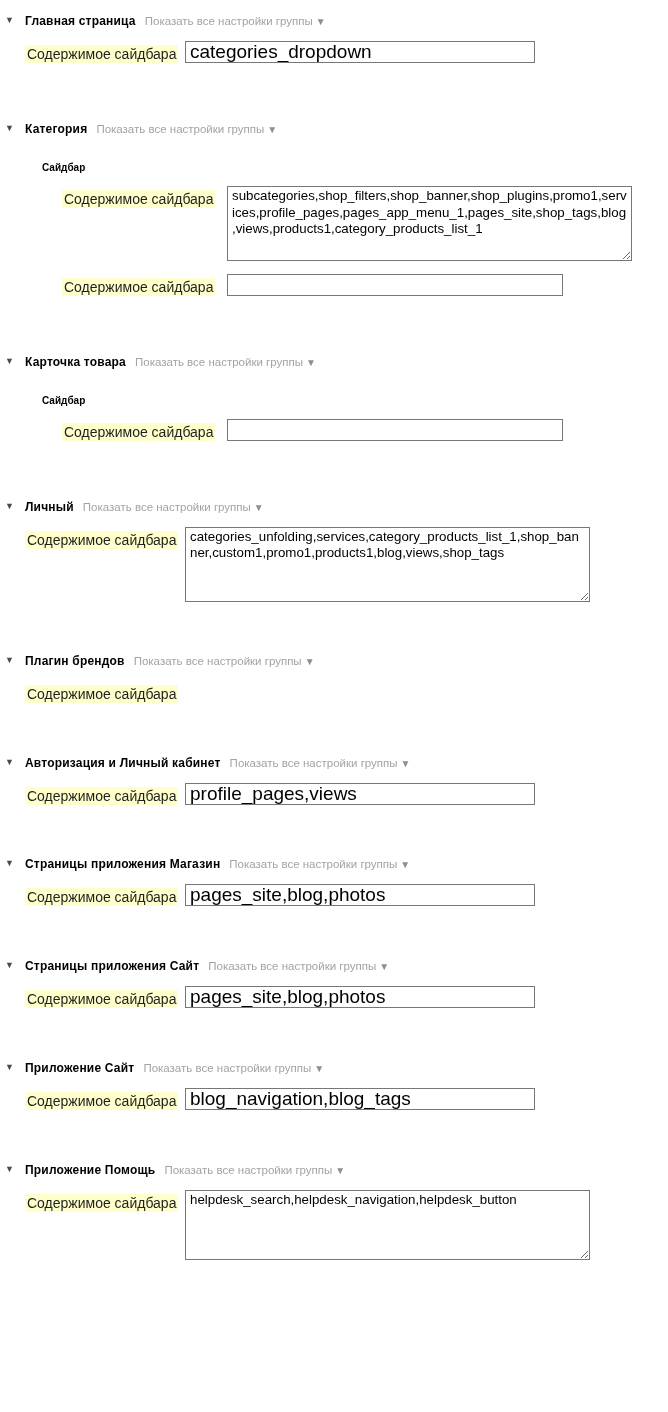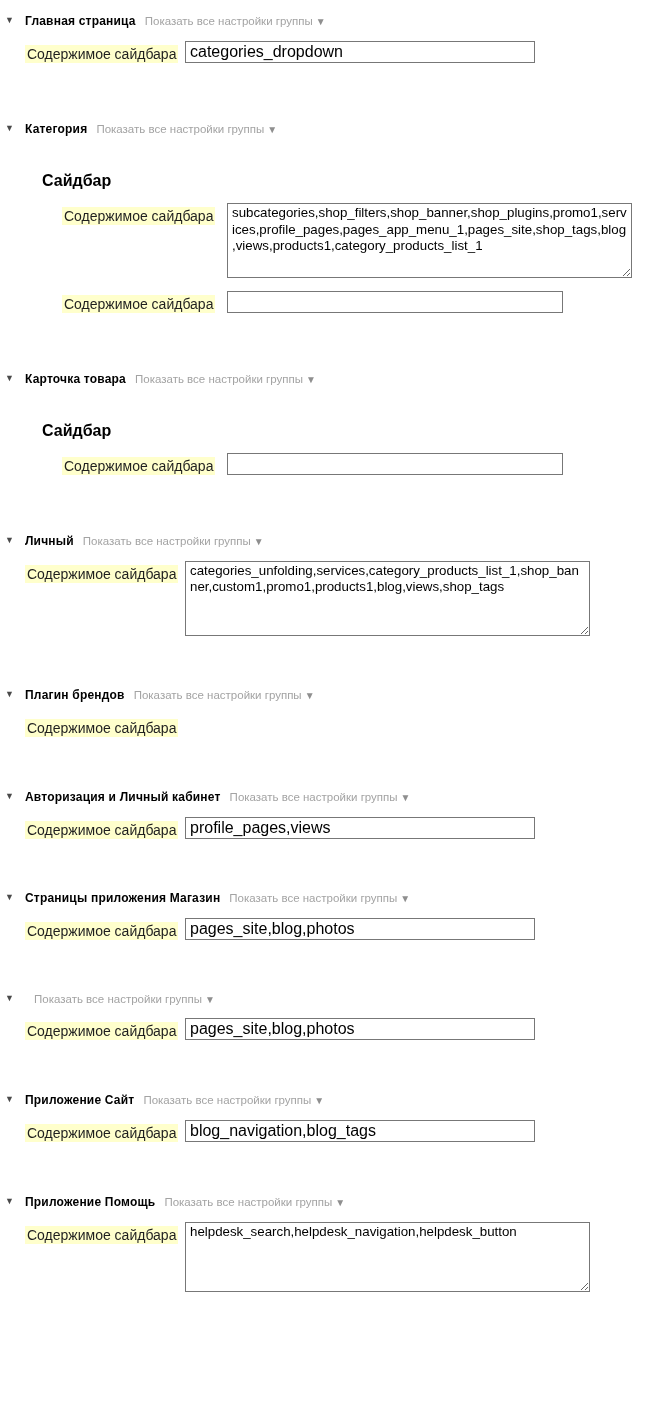"categories_dropdown" .text-input { font-size: 16px -> 19px }
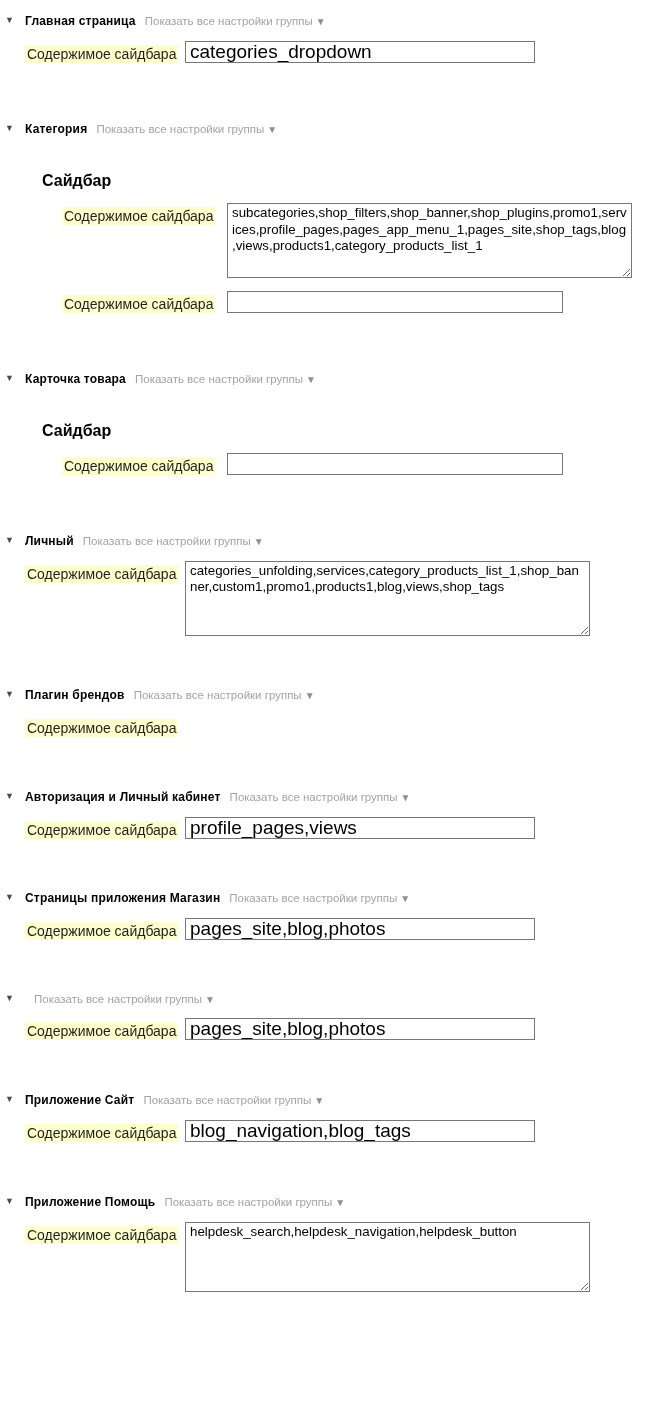"Сайдбар" .subheading { font-size: 16px -> 10px; margin: 36px 0 13px 37px -> 26px 0 13px 37px }
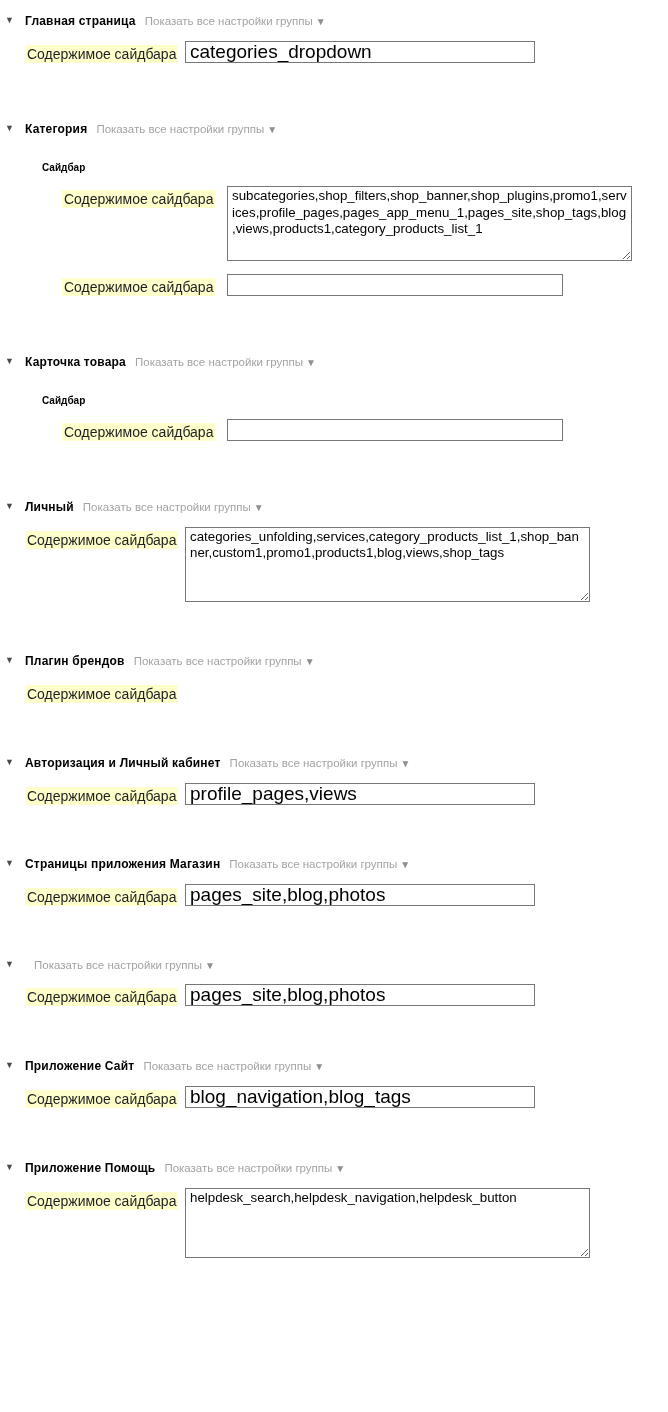"Страницы приложения Сайт" h2.sec-title { html: none -> <h2>Страницы приложения Сайт</h2> }
